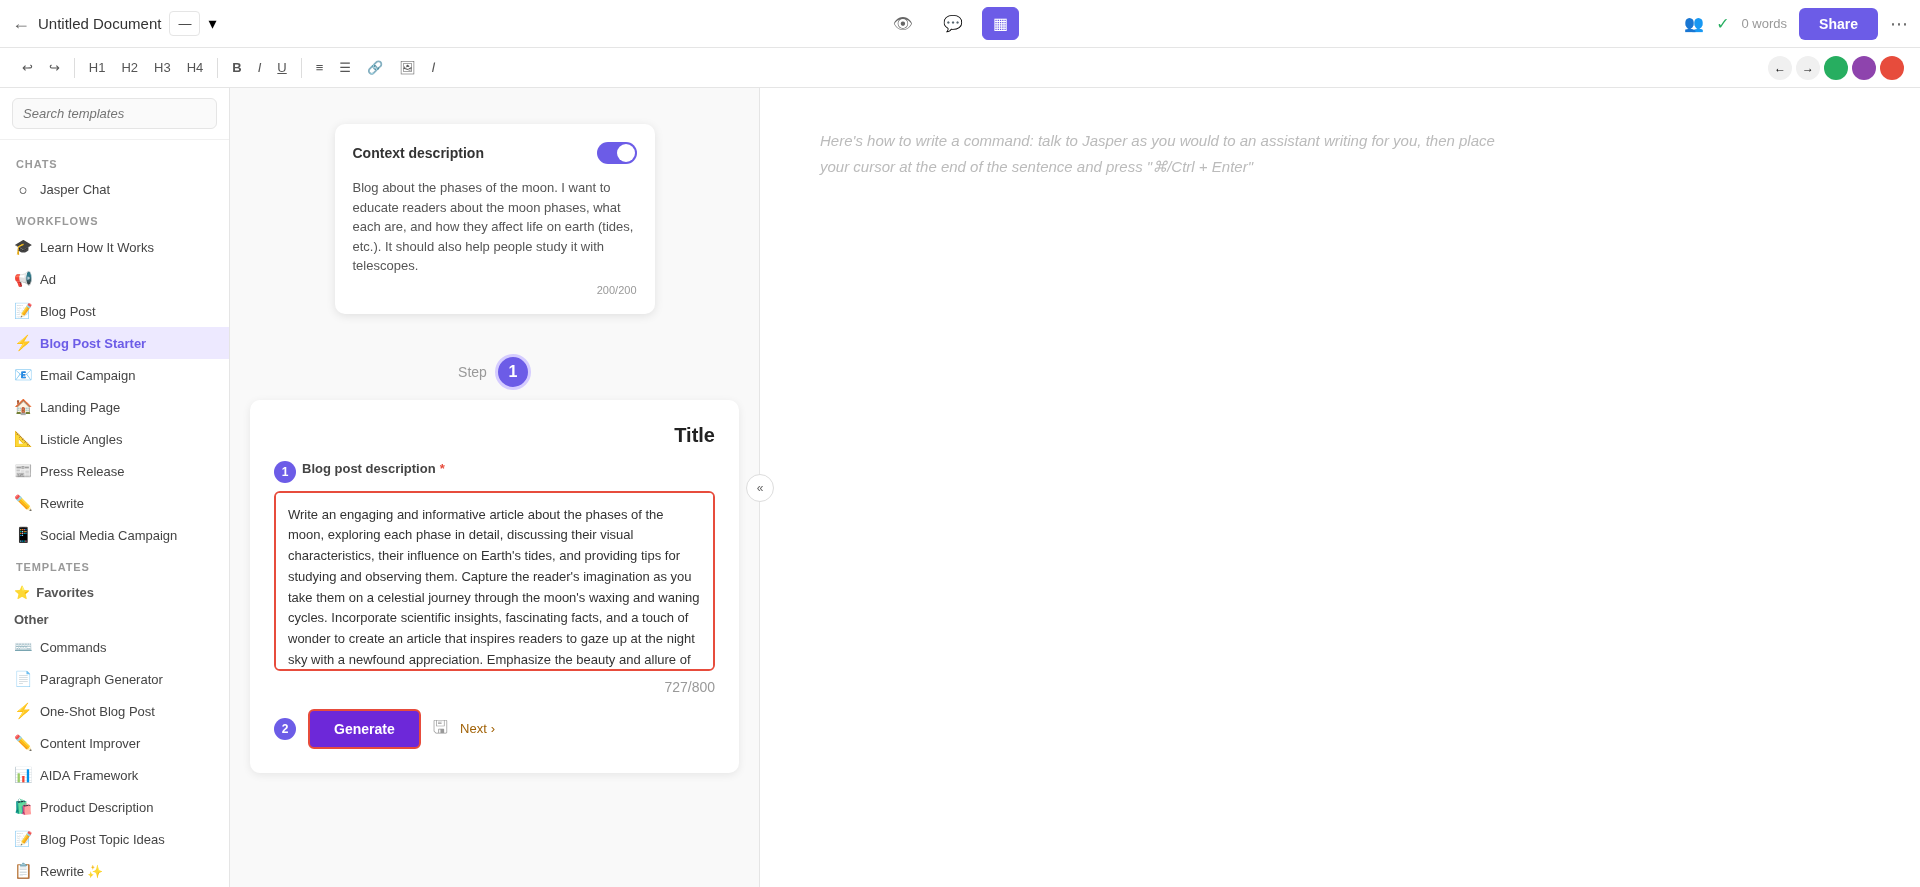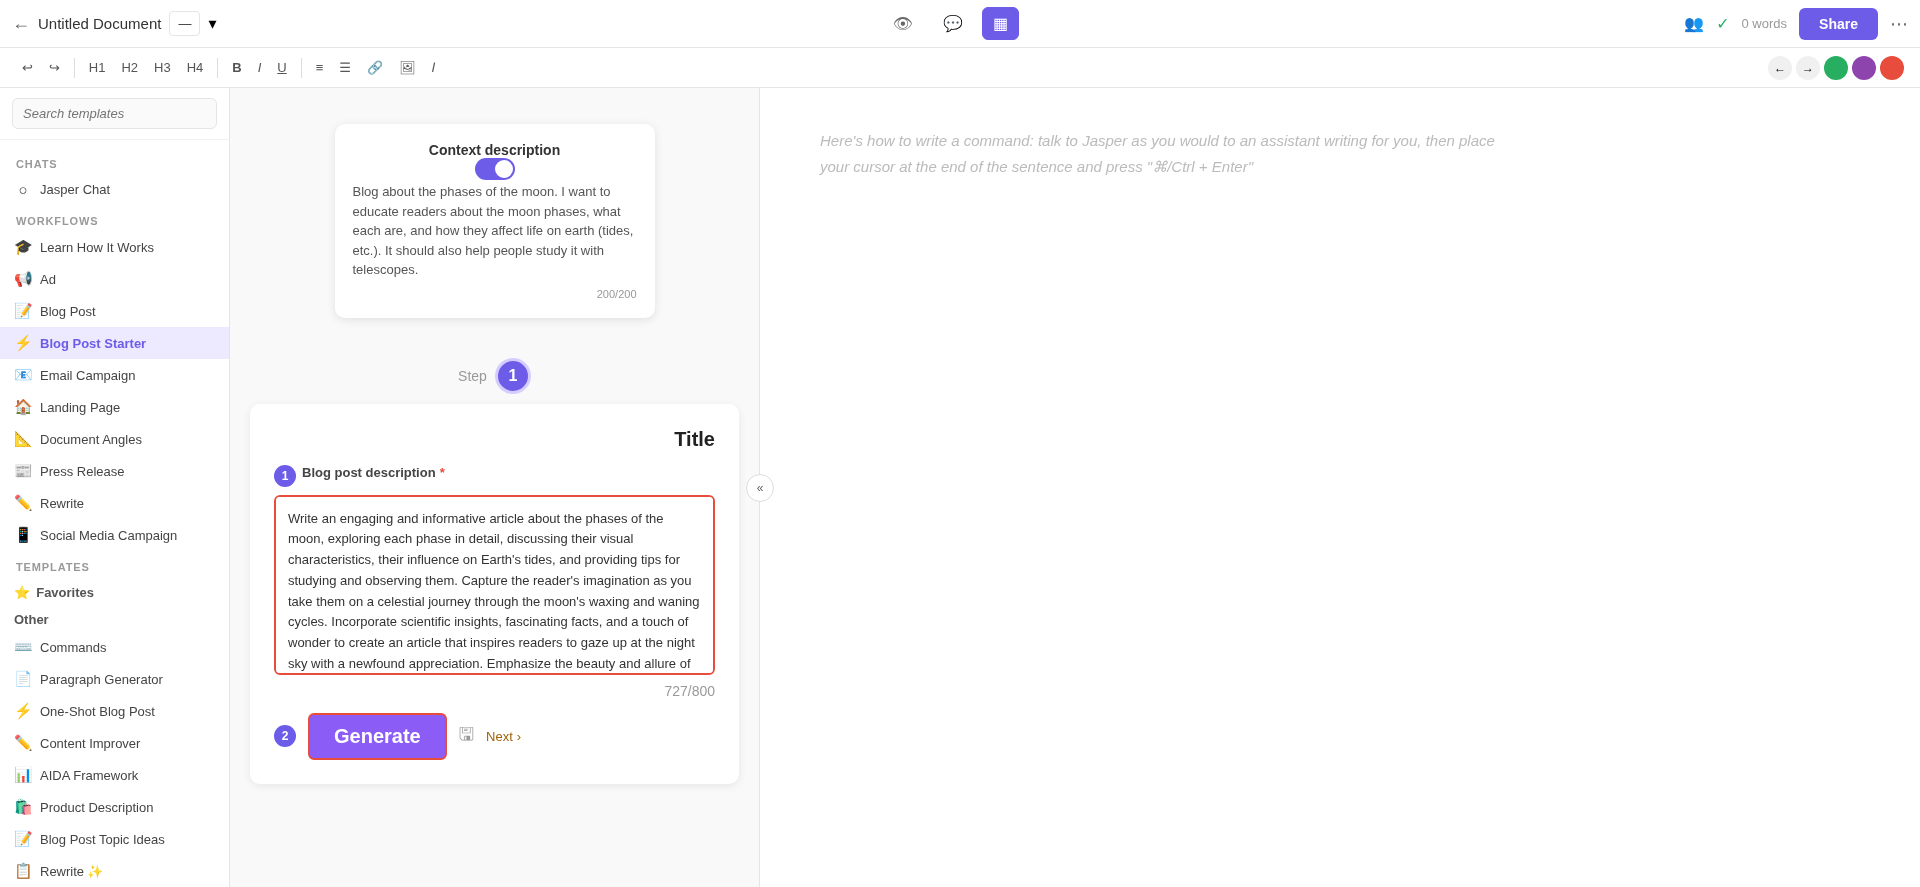"Context description" .context-card-header { flex-direction: column -> none; margin-bottom: 2px -> 14px }
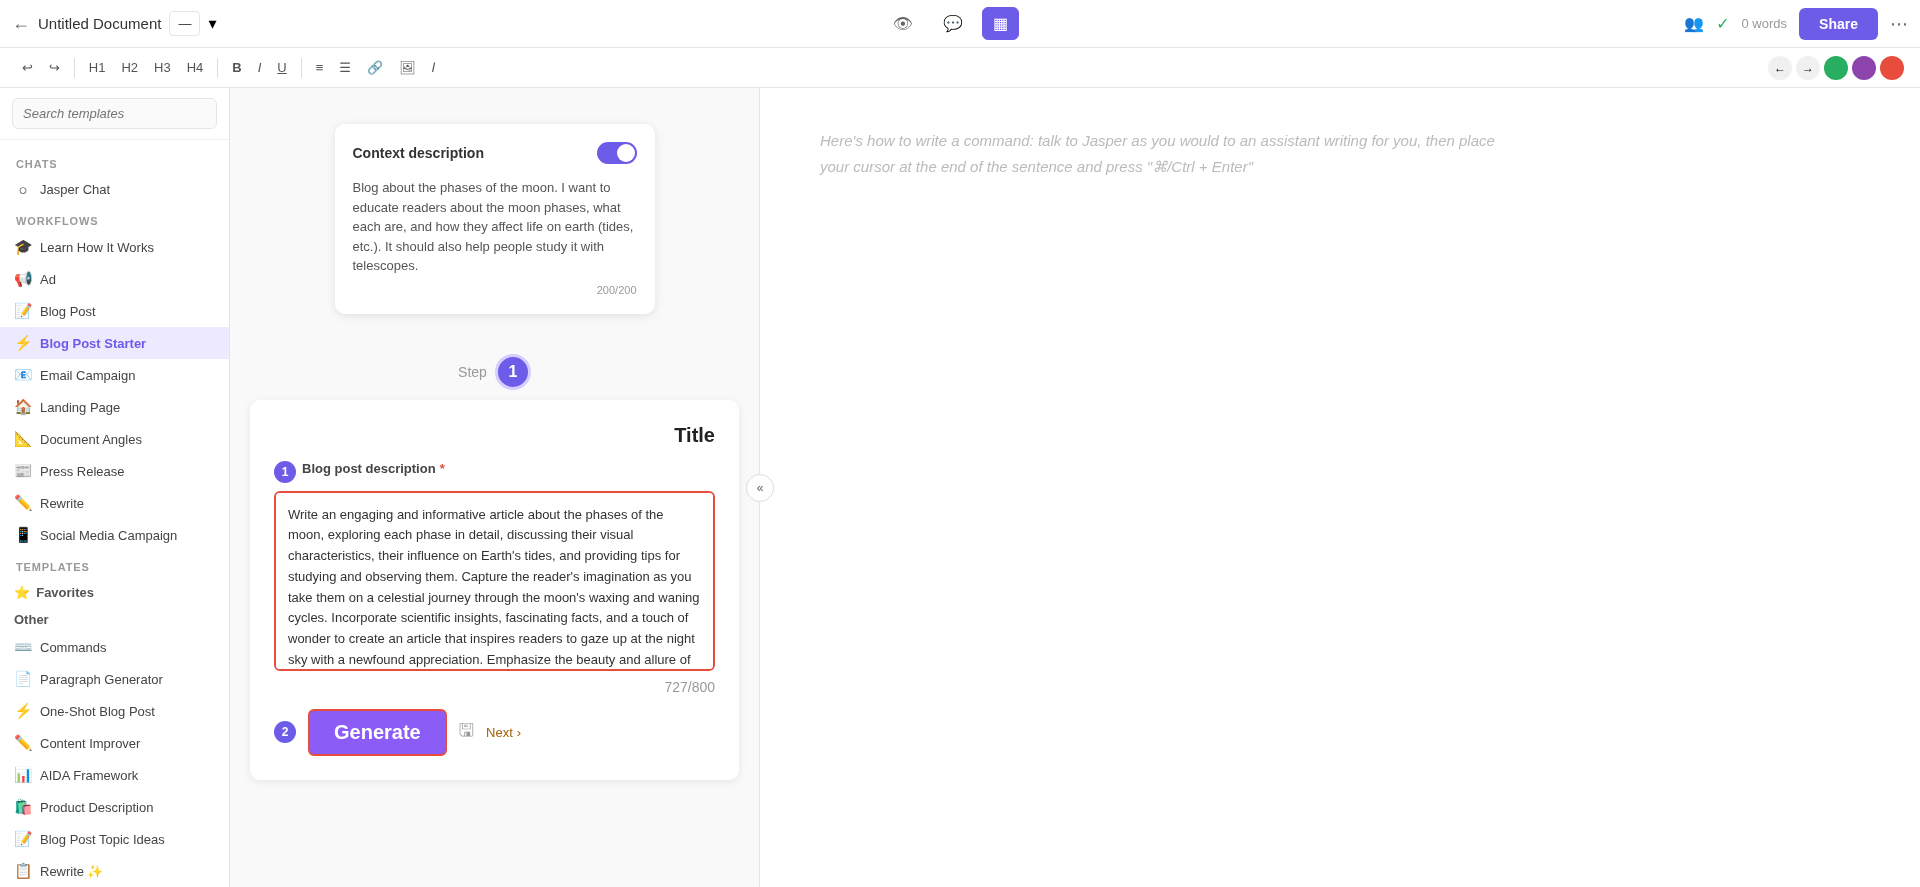"Document Angles" span.item-label { text: Document -> Listicle }
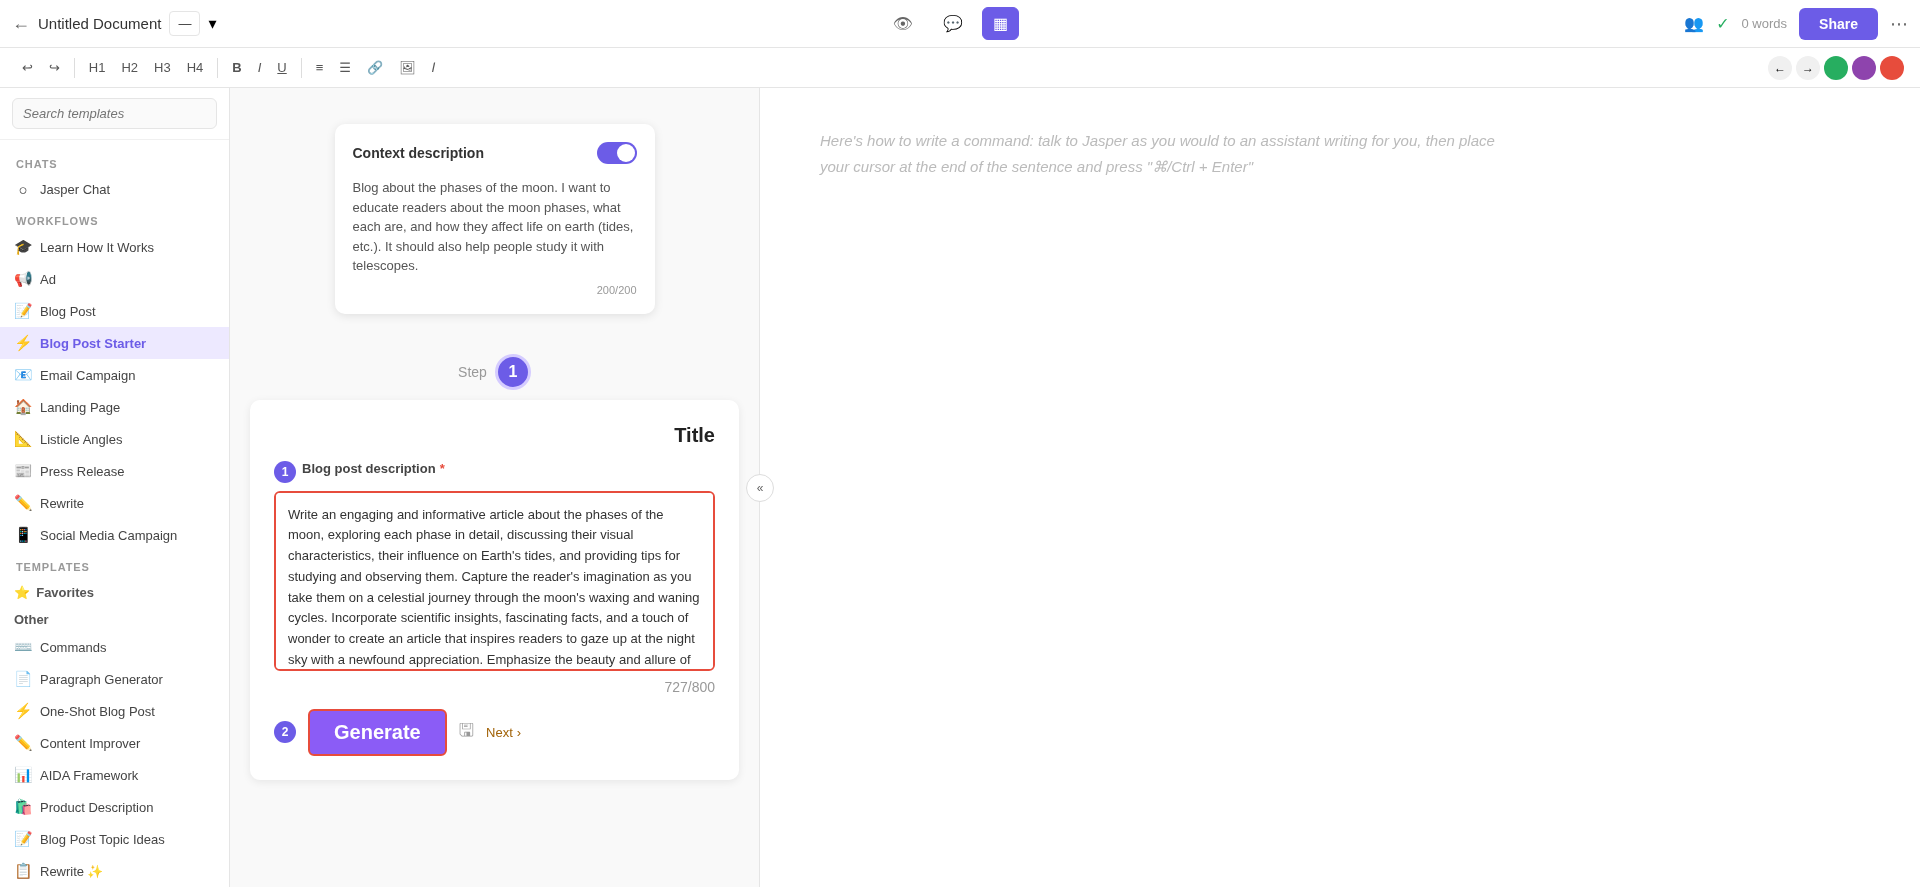"Generate" .generate-btn { background: #8b5cf6 -> #6d28d9; font-size: 20px -> 14px }
